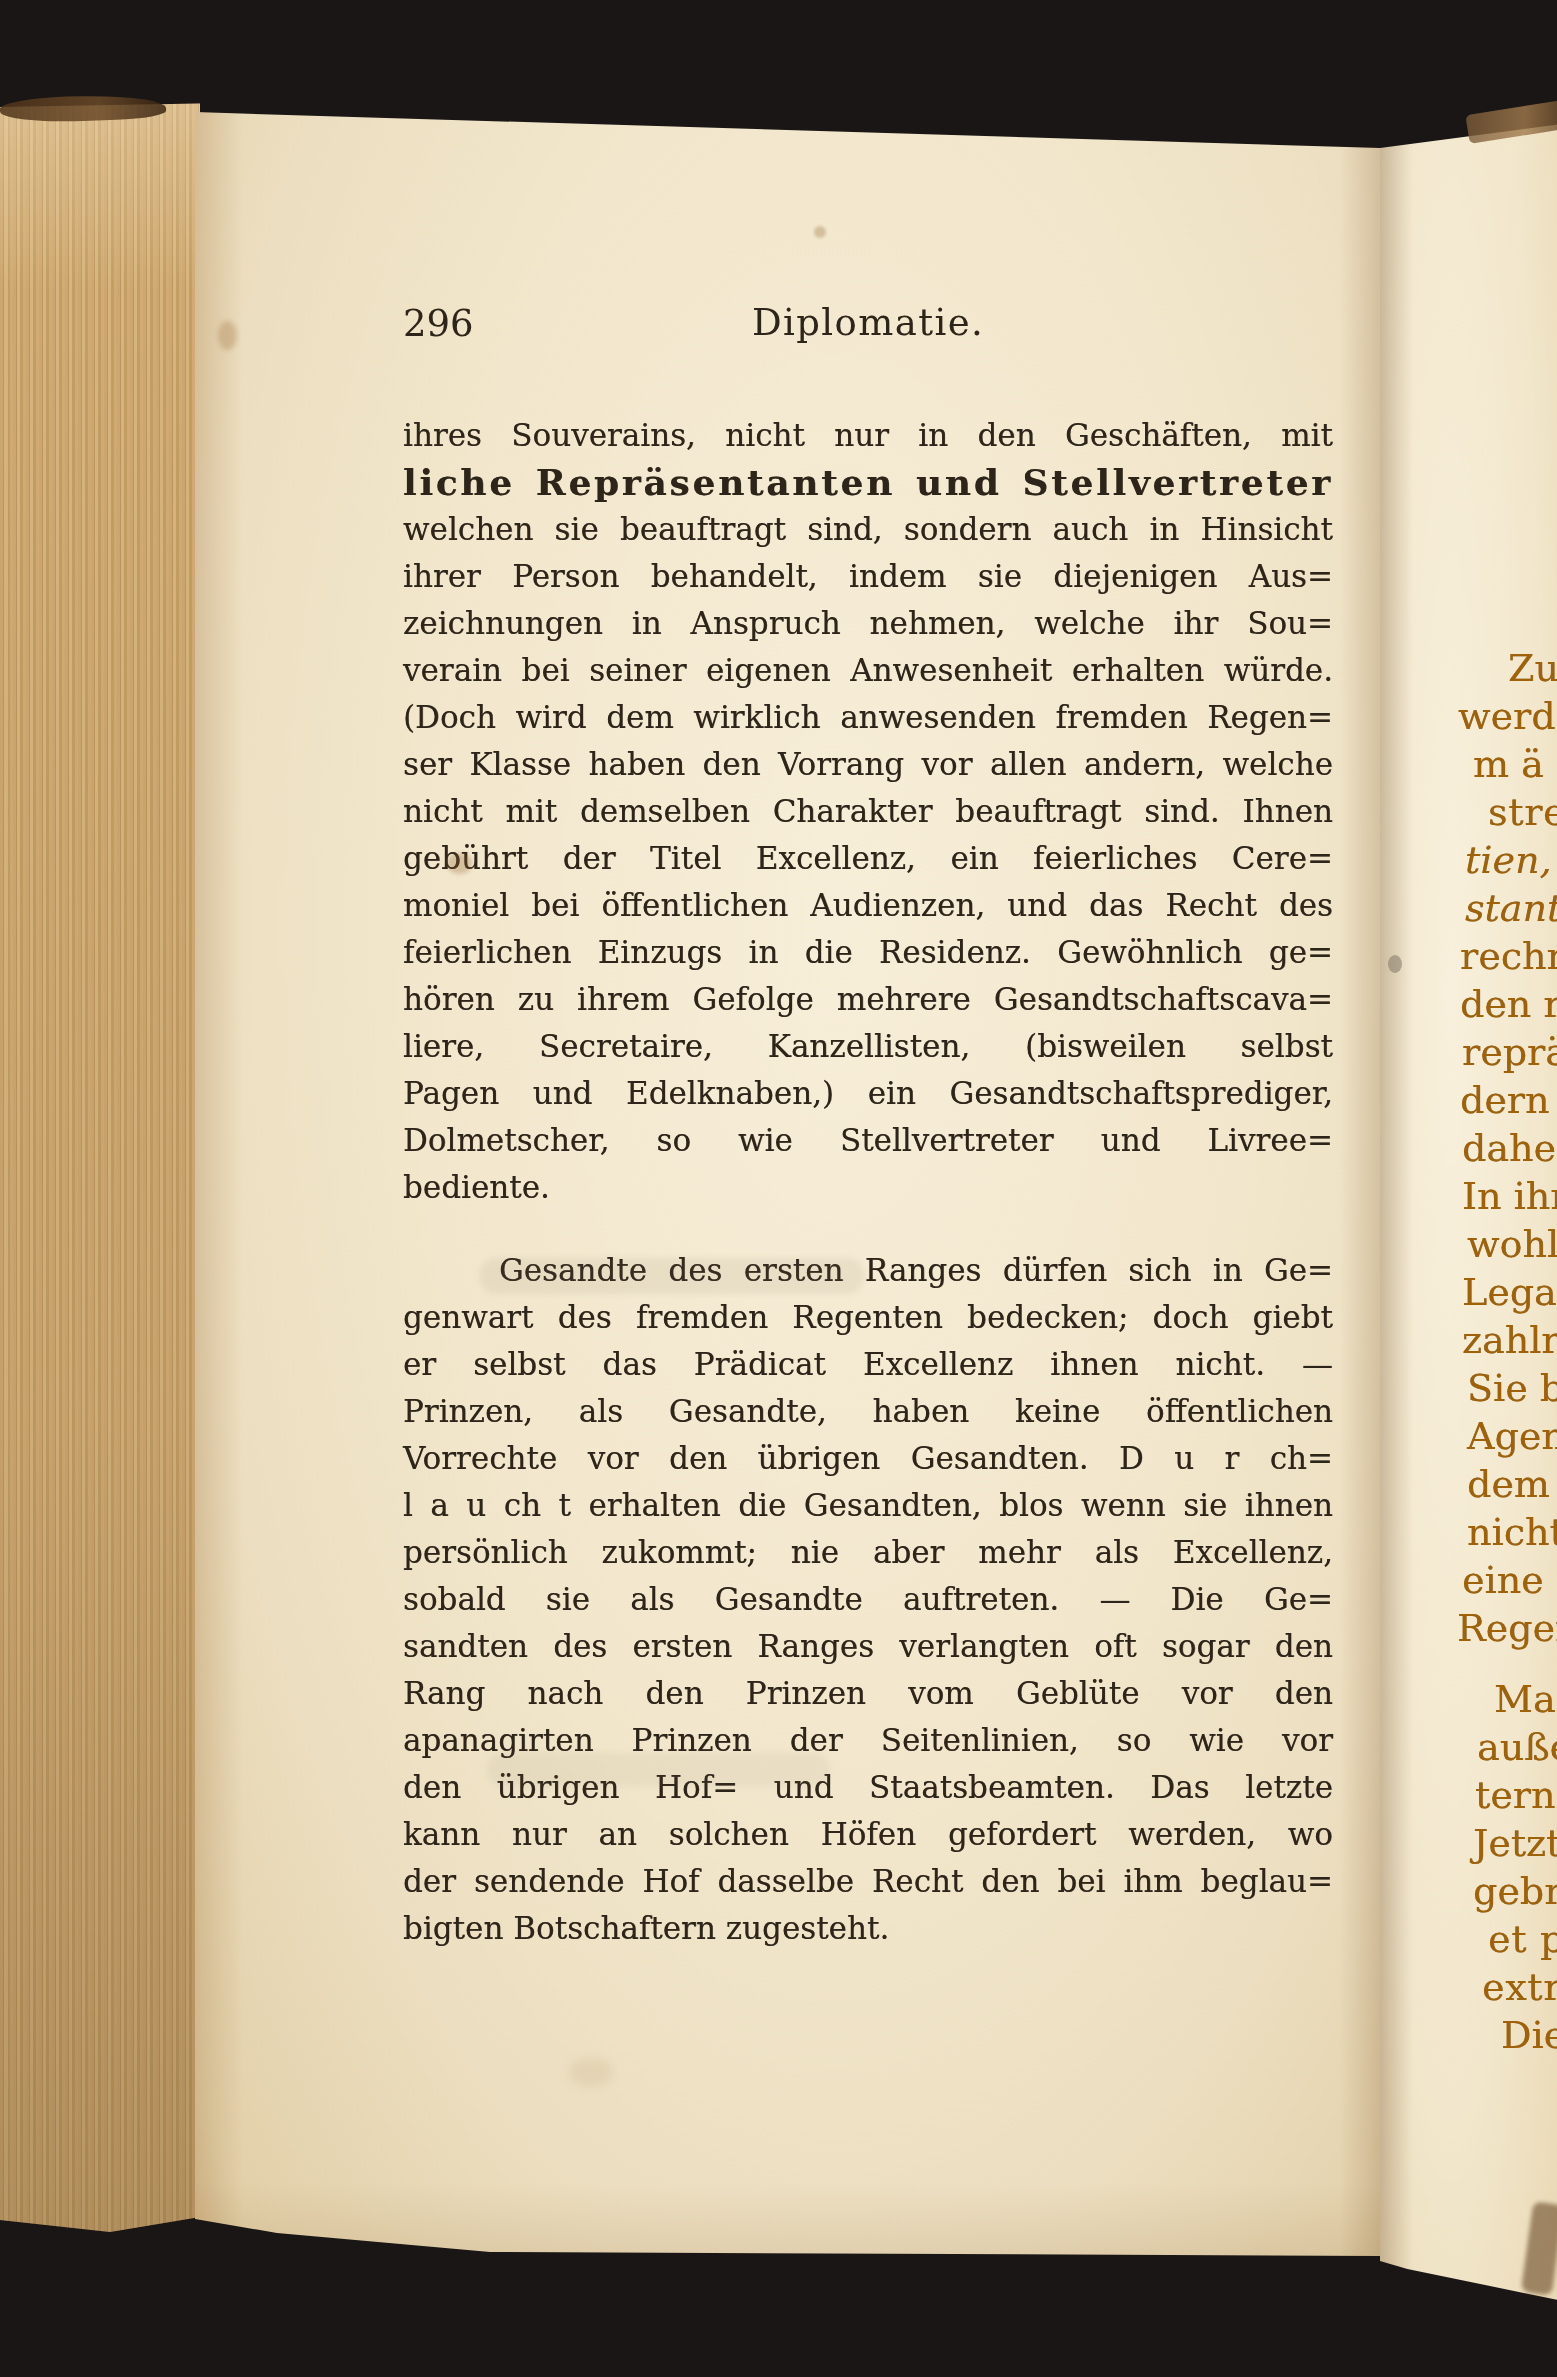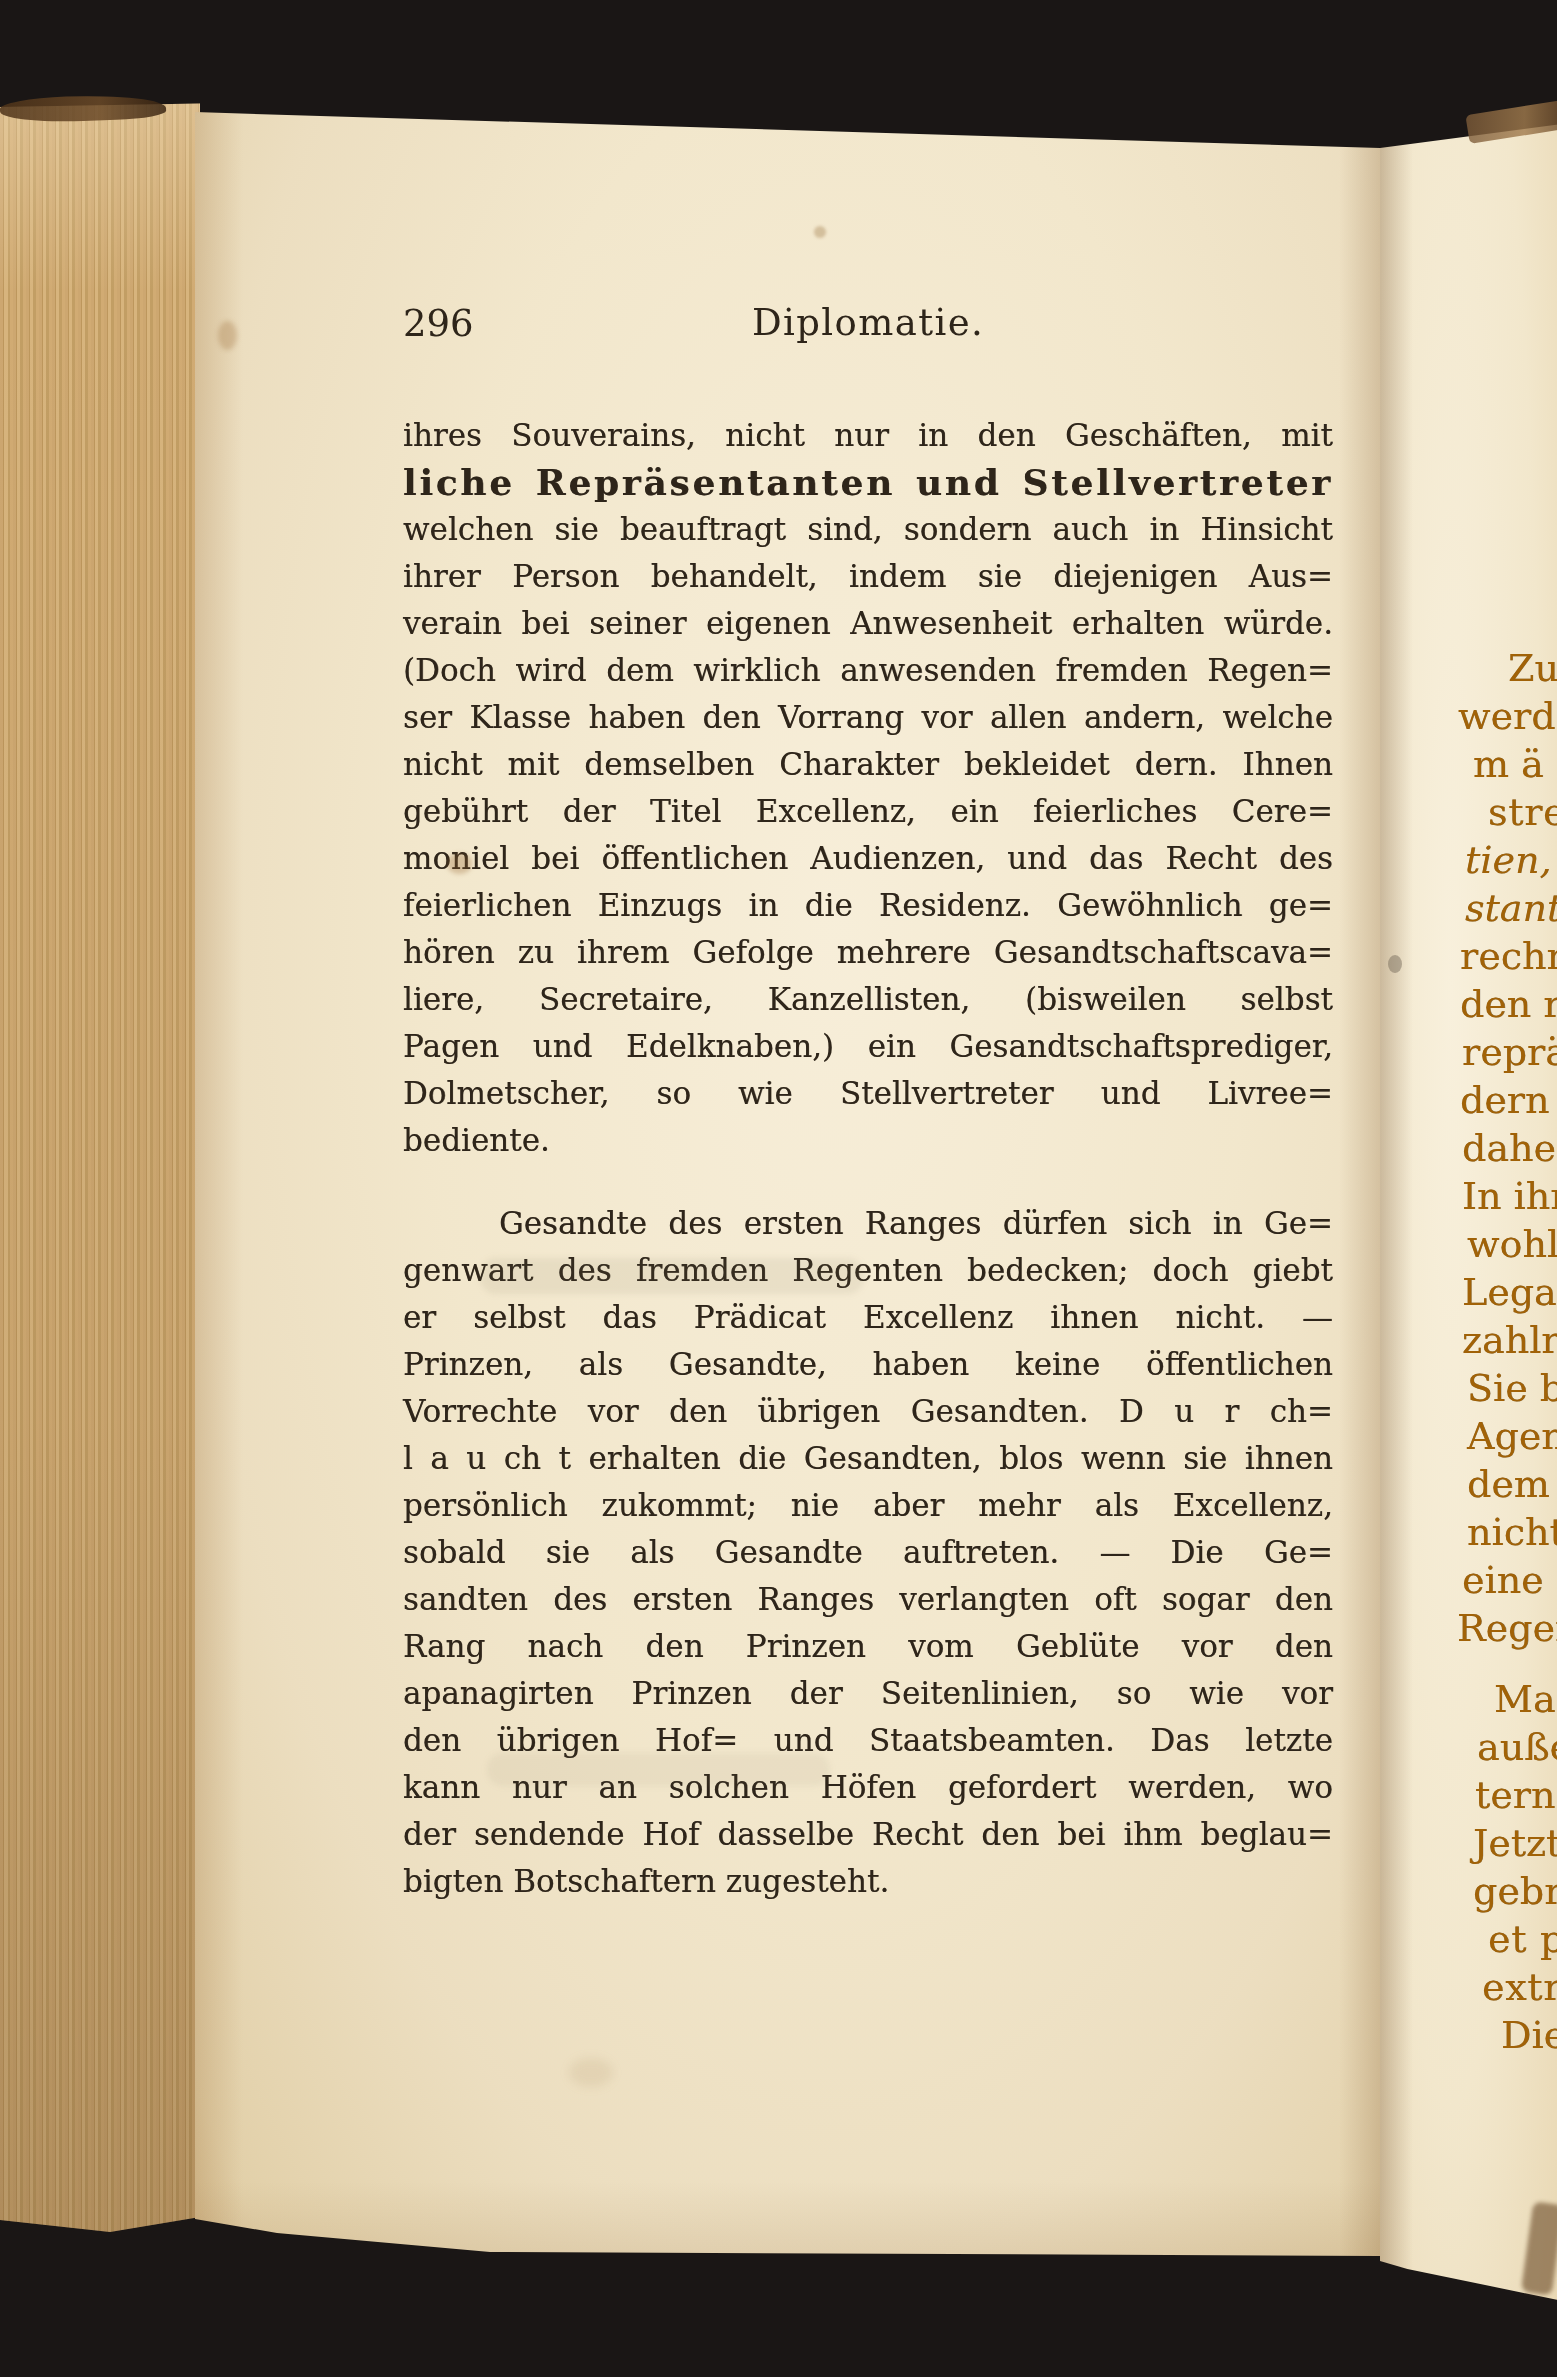"zeichnungen in Anspruch nehmen, welche" div.tline { html: none -> <div>zeichnungen in Anspruch nehmen, welche ihr Sou=</div> }
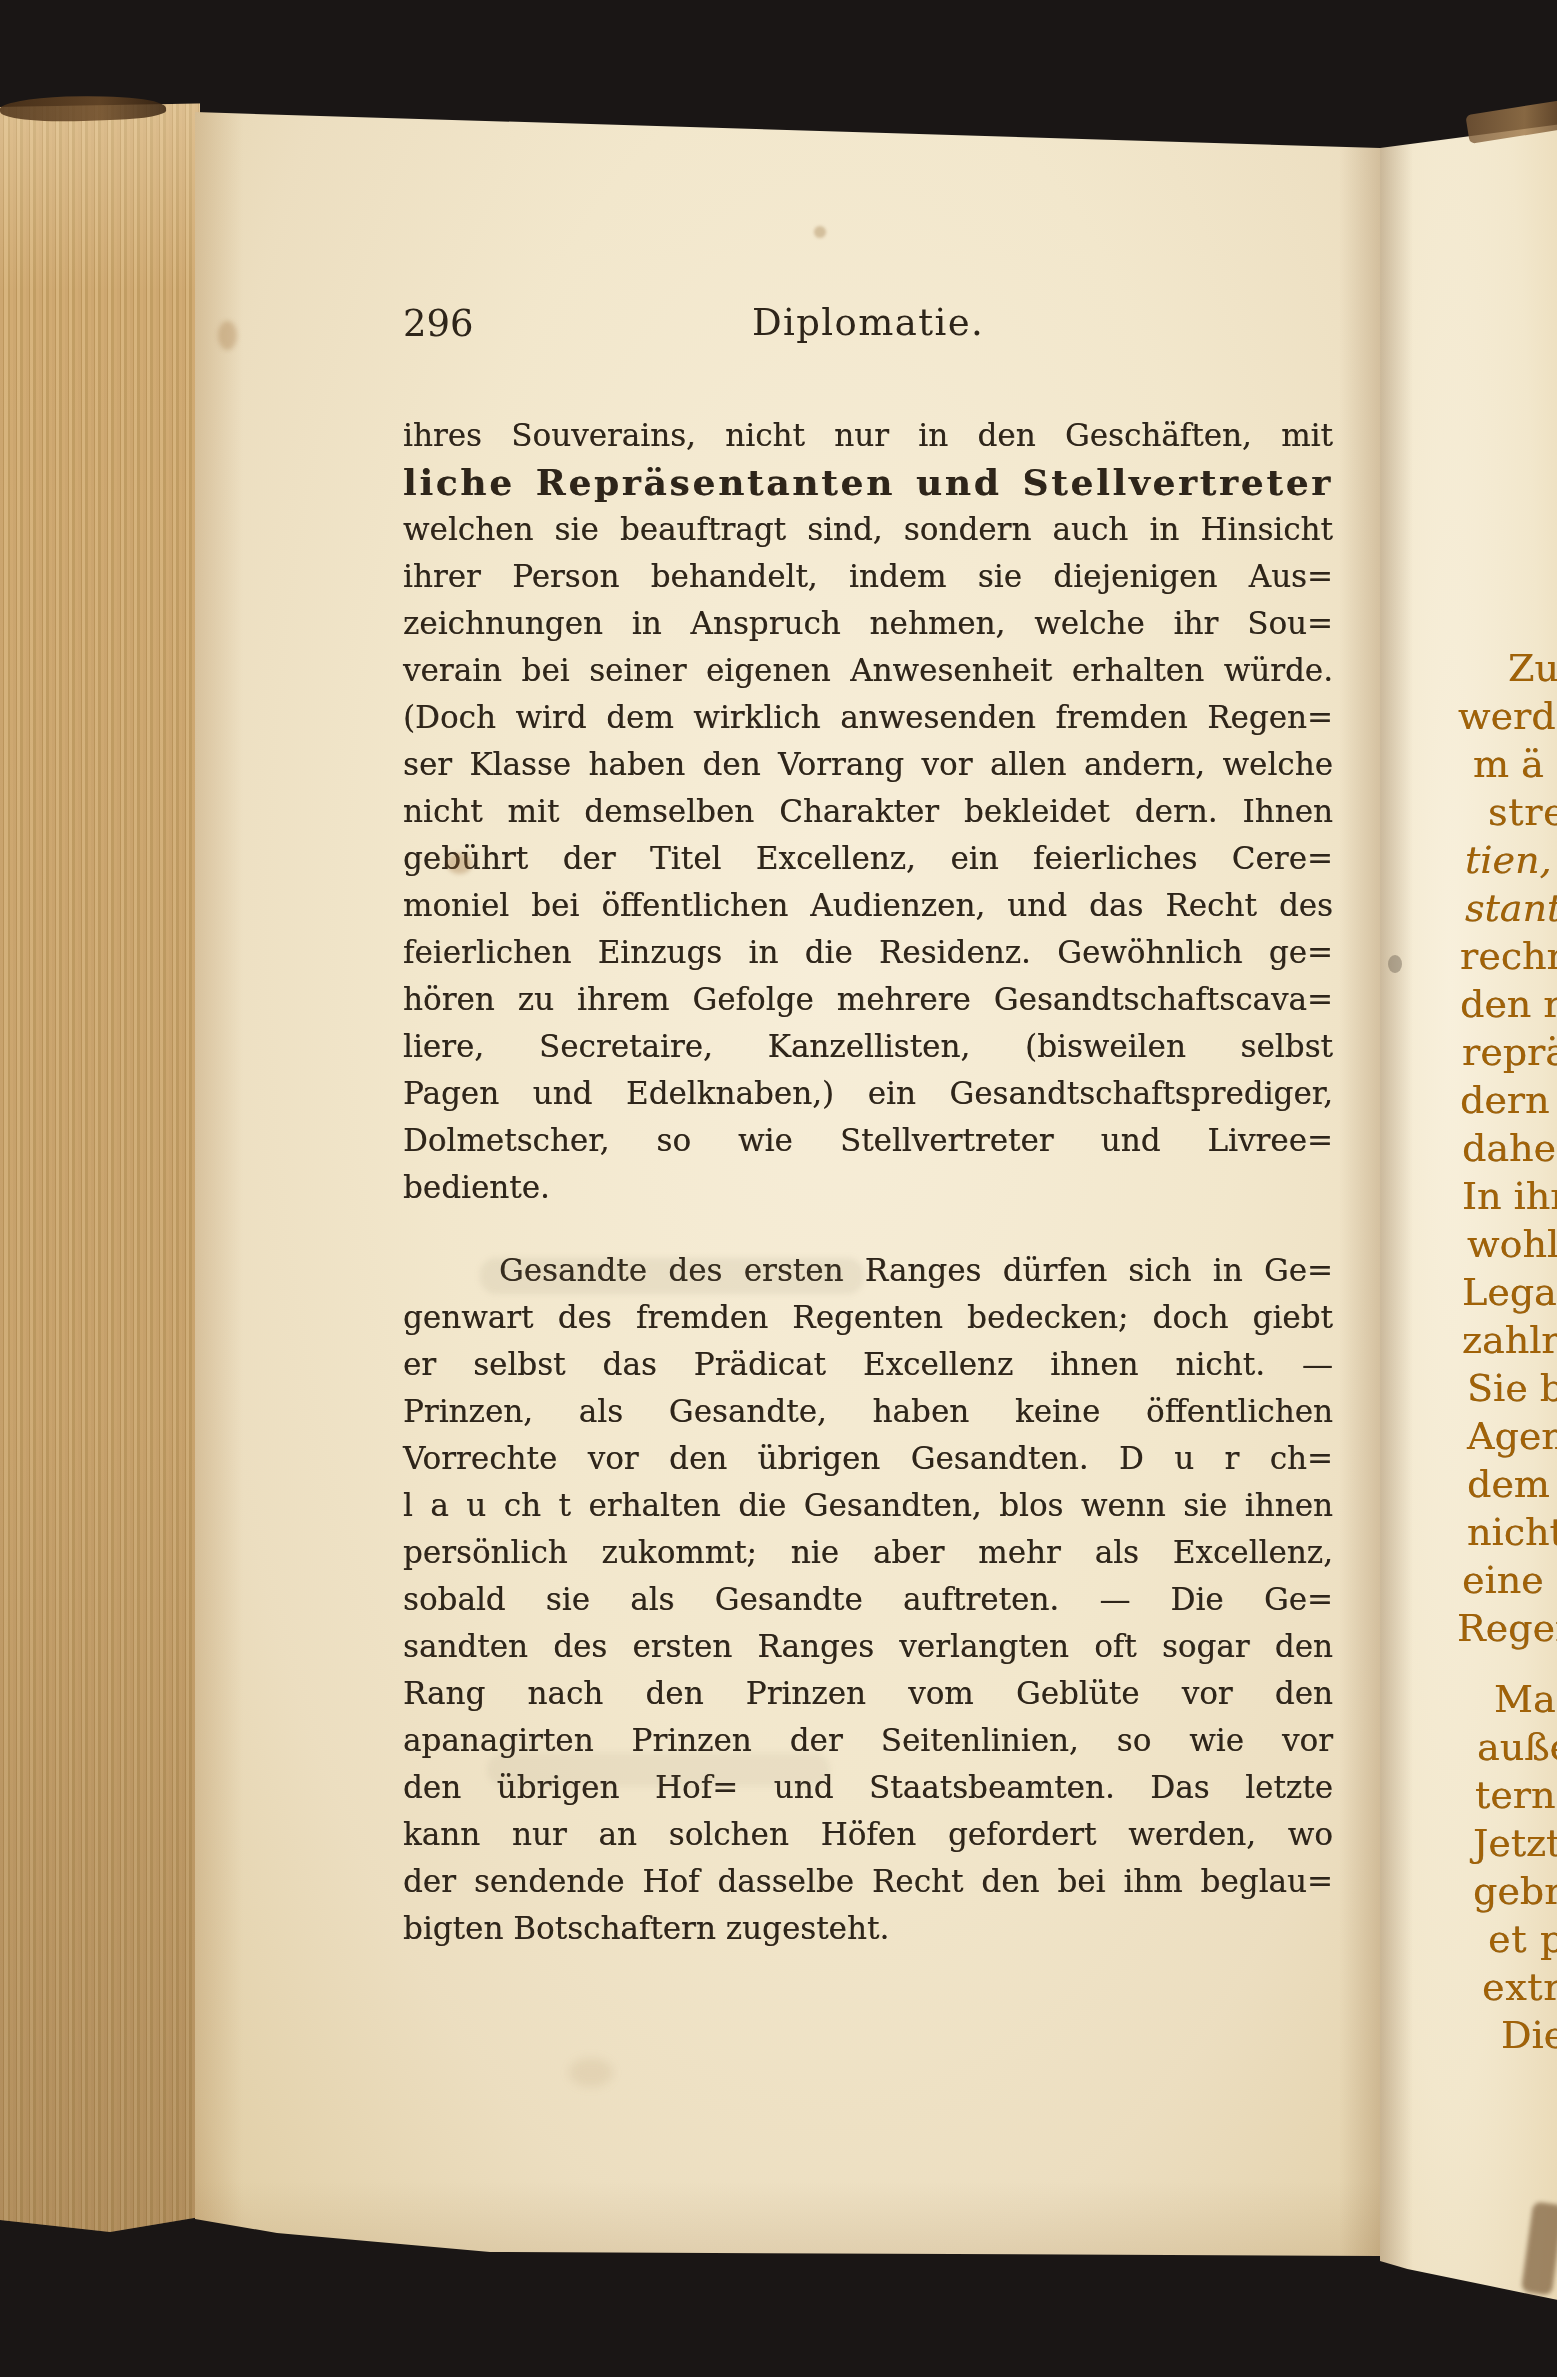"nicht mit demselben Charakter bekleidet" div.tline { text: bekleidet dern -> beauftragt sind }
